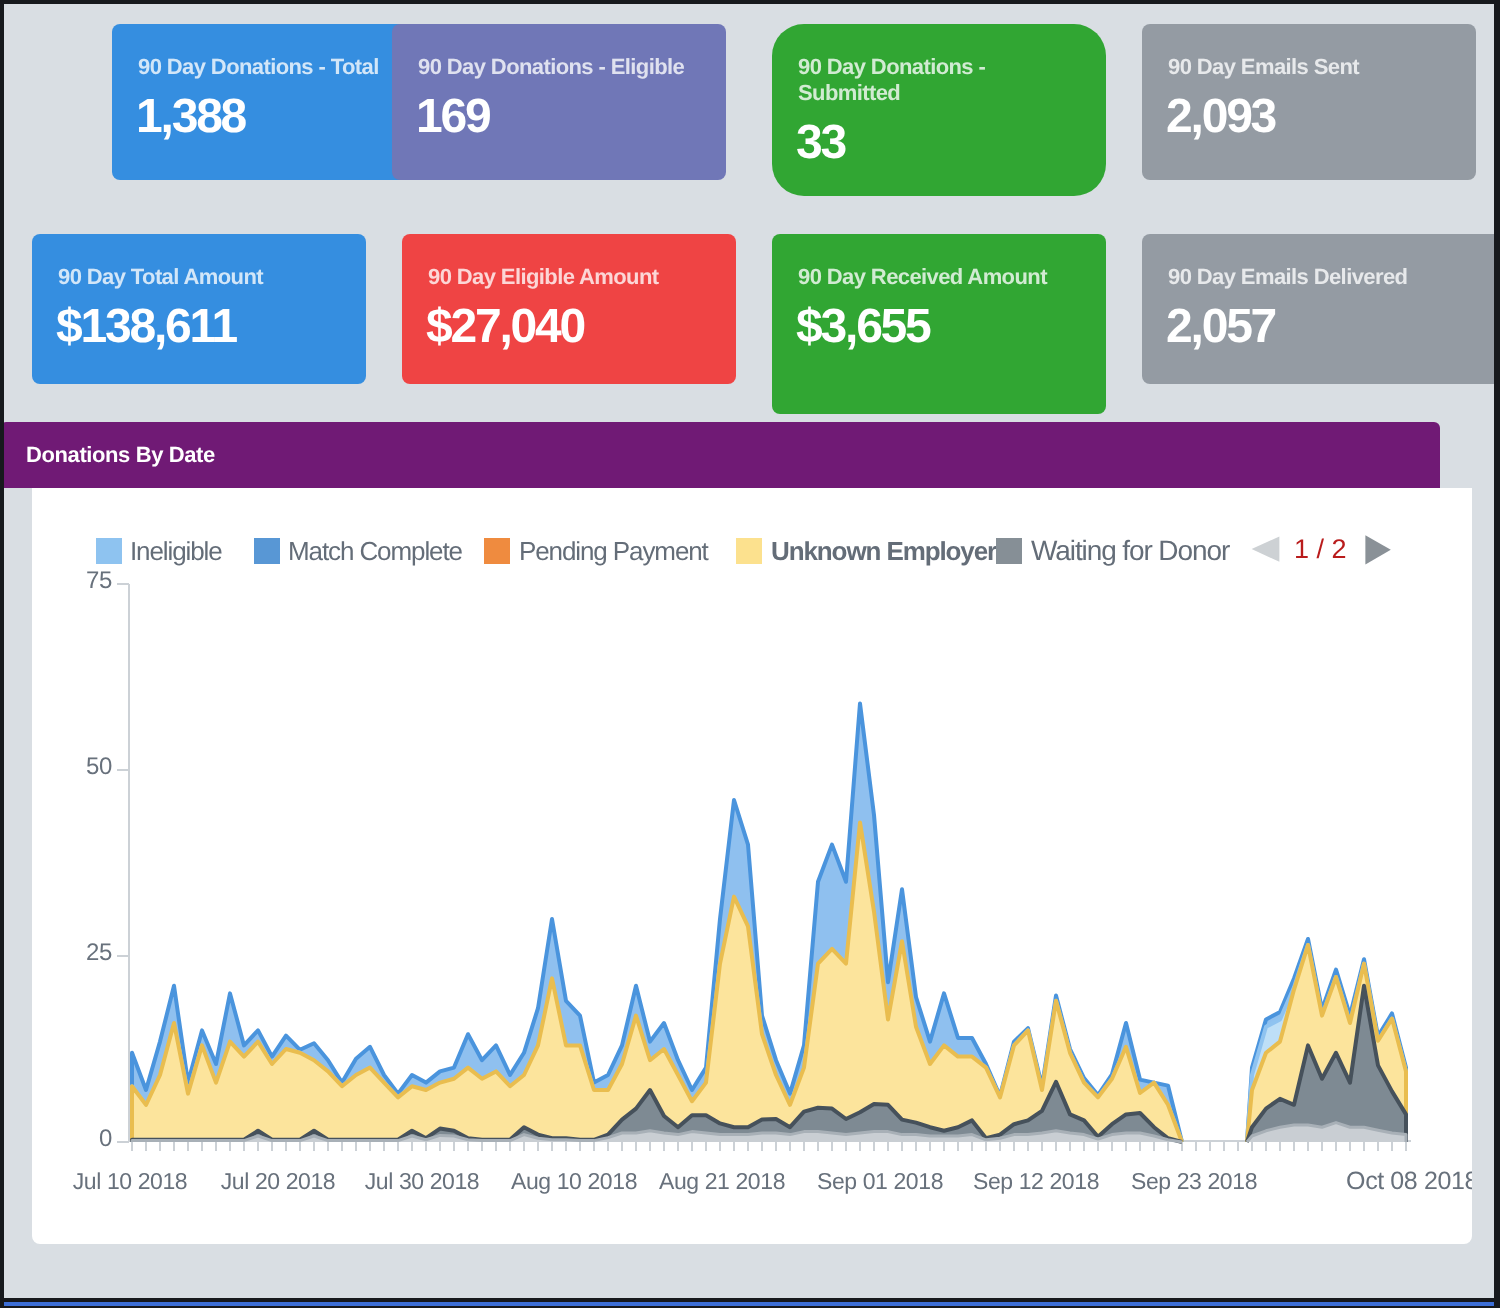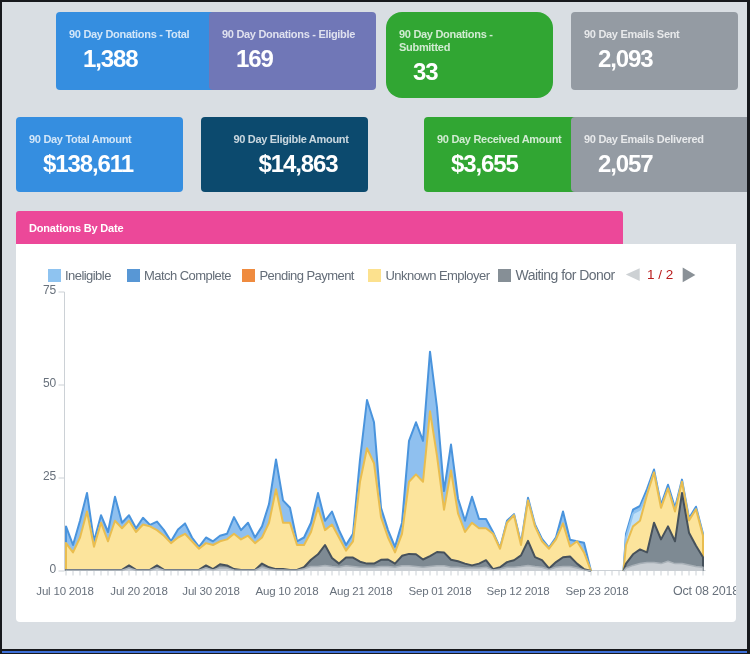"90 Day Donations - Eligible" div { left: 209px -> 196px }
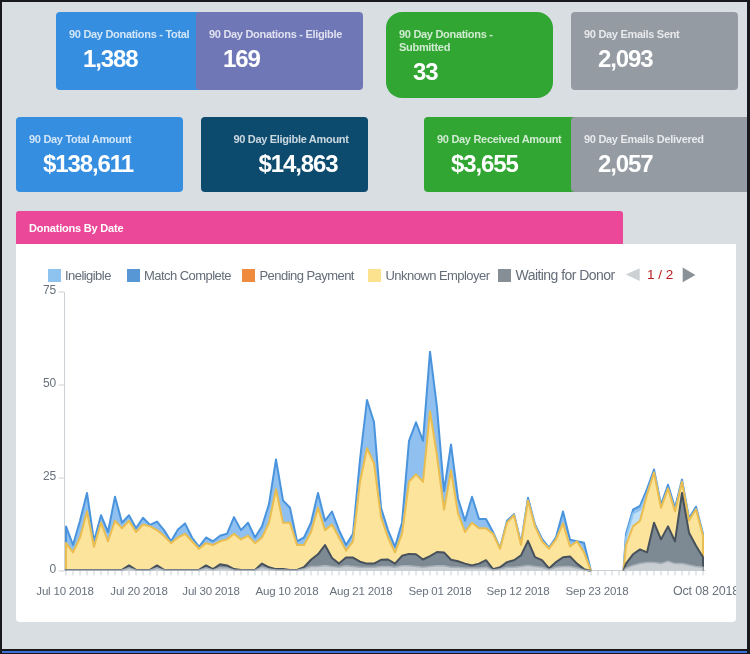"1,388" .cv { padding: 5px 0 0 27px -> 5px 0 0 12px }
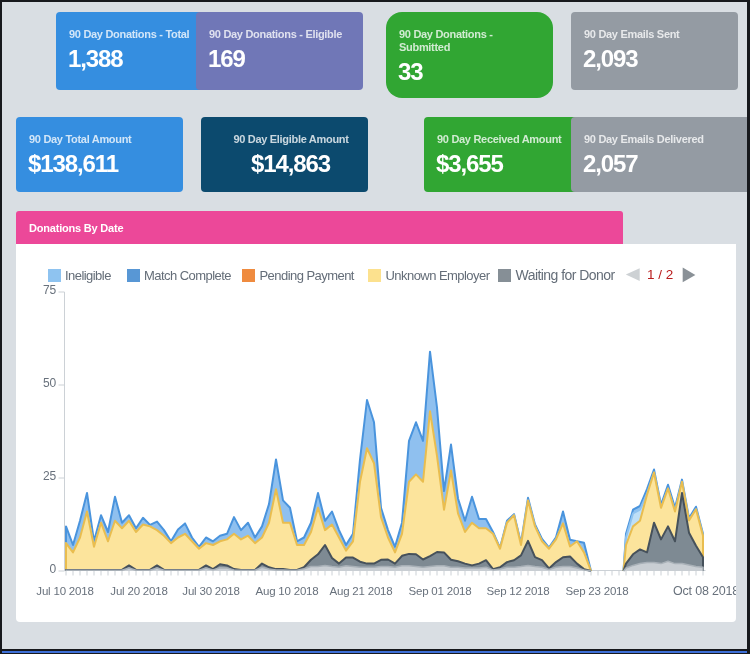"90 Day Eligible Amount" div { background: #0c4a6e -> #ef4444; text-align: center -> none }
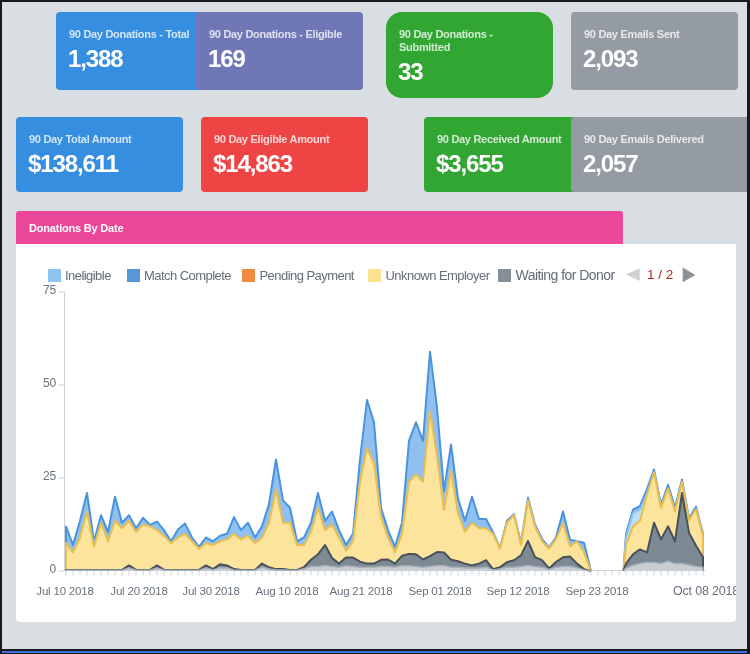"90 Day Received Amount" div { height: 75px -> 90px; margin-left: 38px -> none }
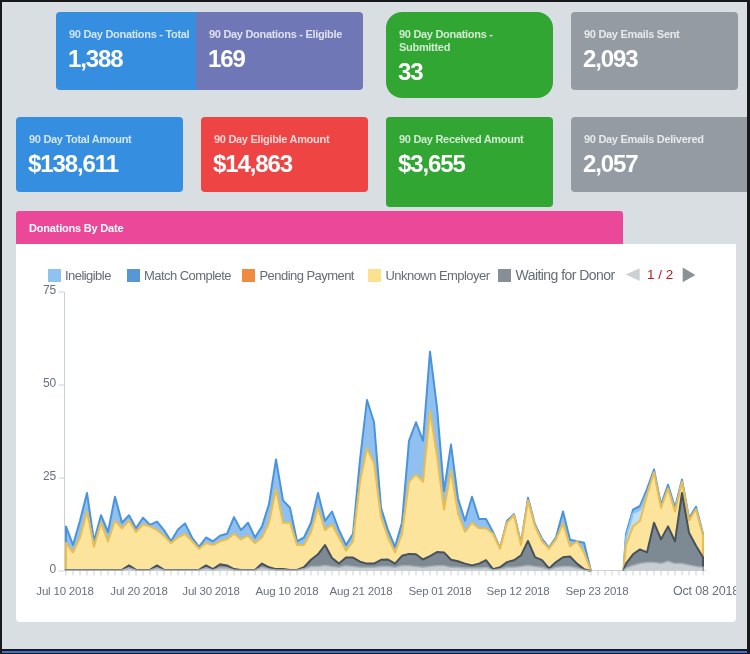"$14,863" div.cv { text: $14,863 -> $27,040 }
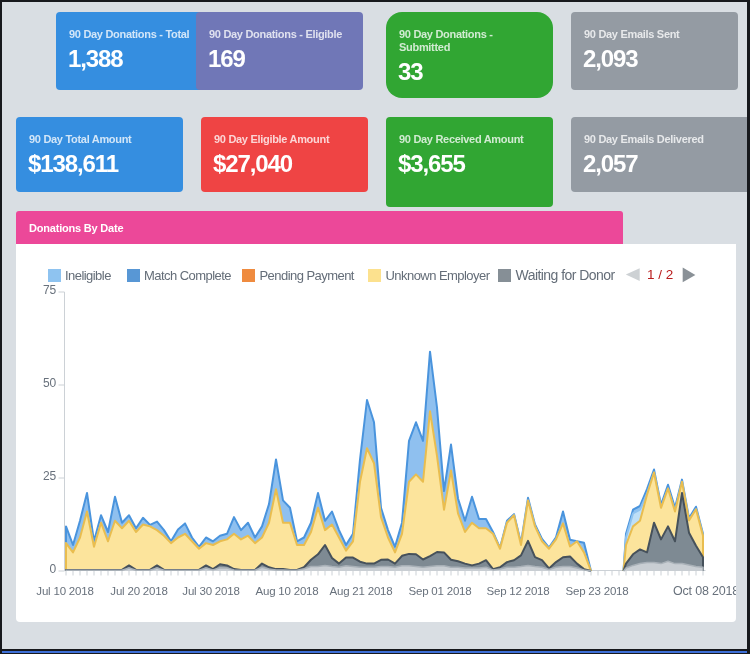"Donations By Date" div { background: #ec4899 -> #701a75; left: 16px -> 0; width: 607px -> 720px }
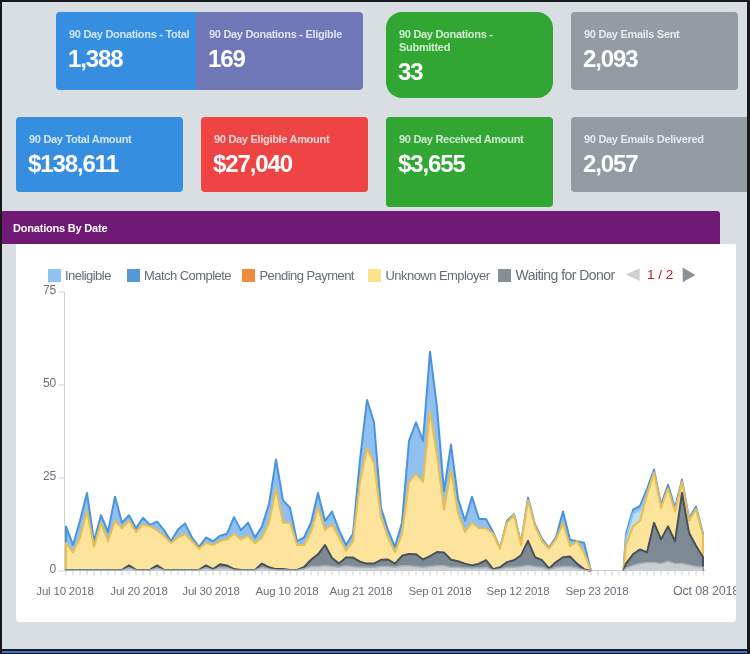"Unknown Employer" div { font-weight: none -> bold }
